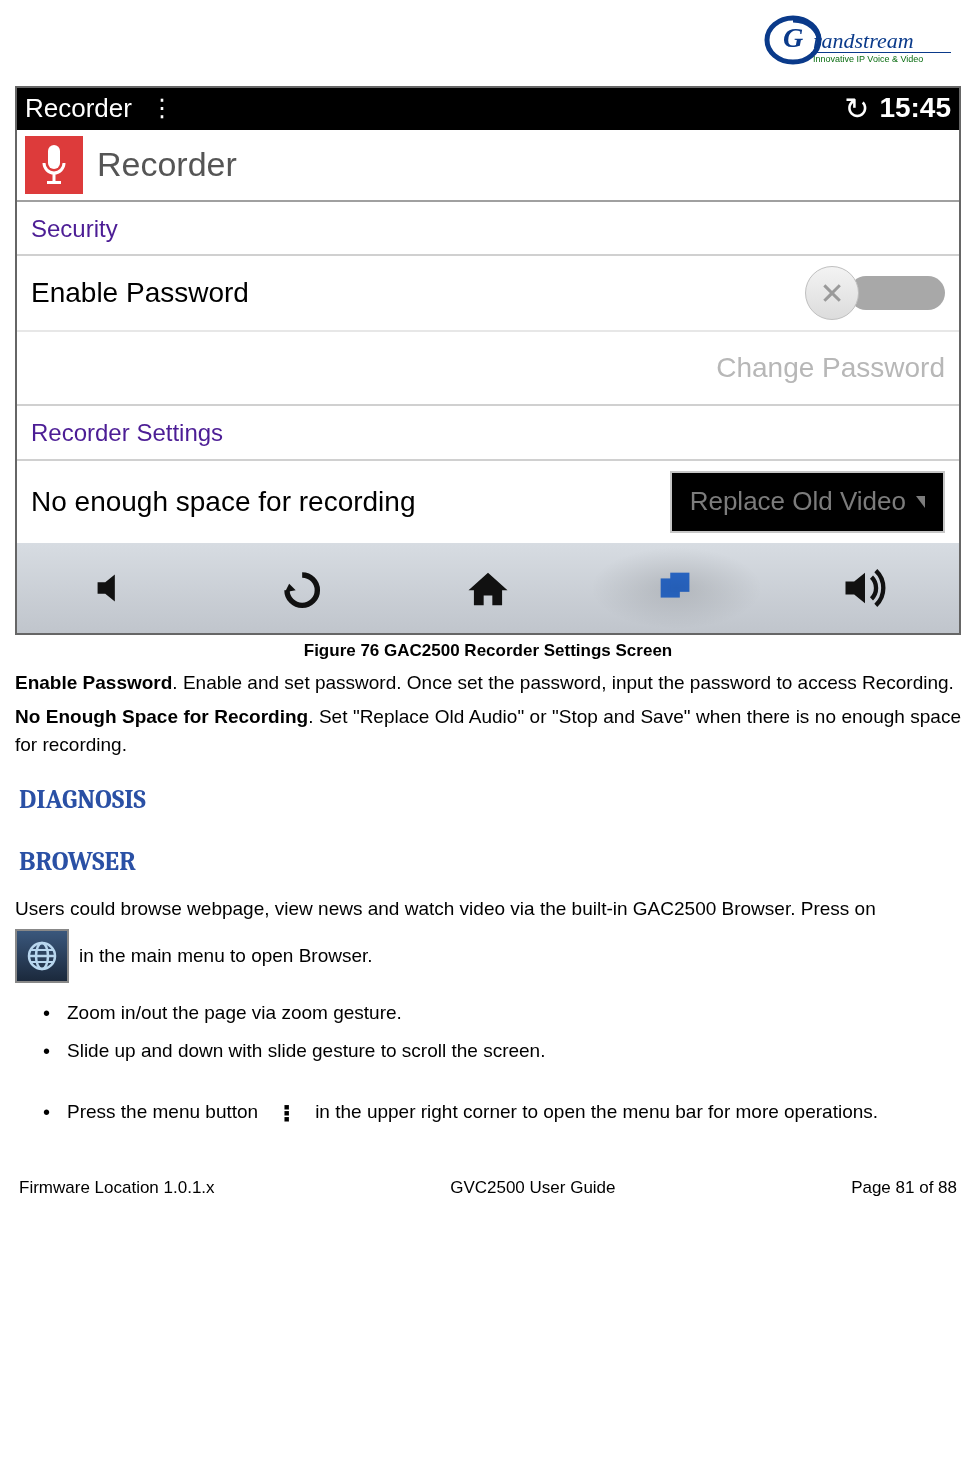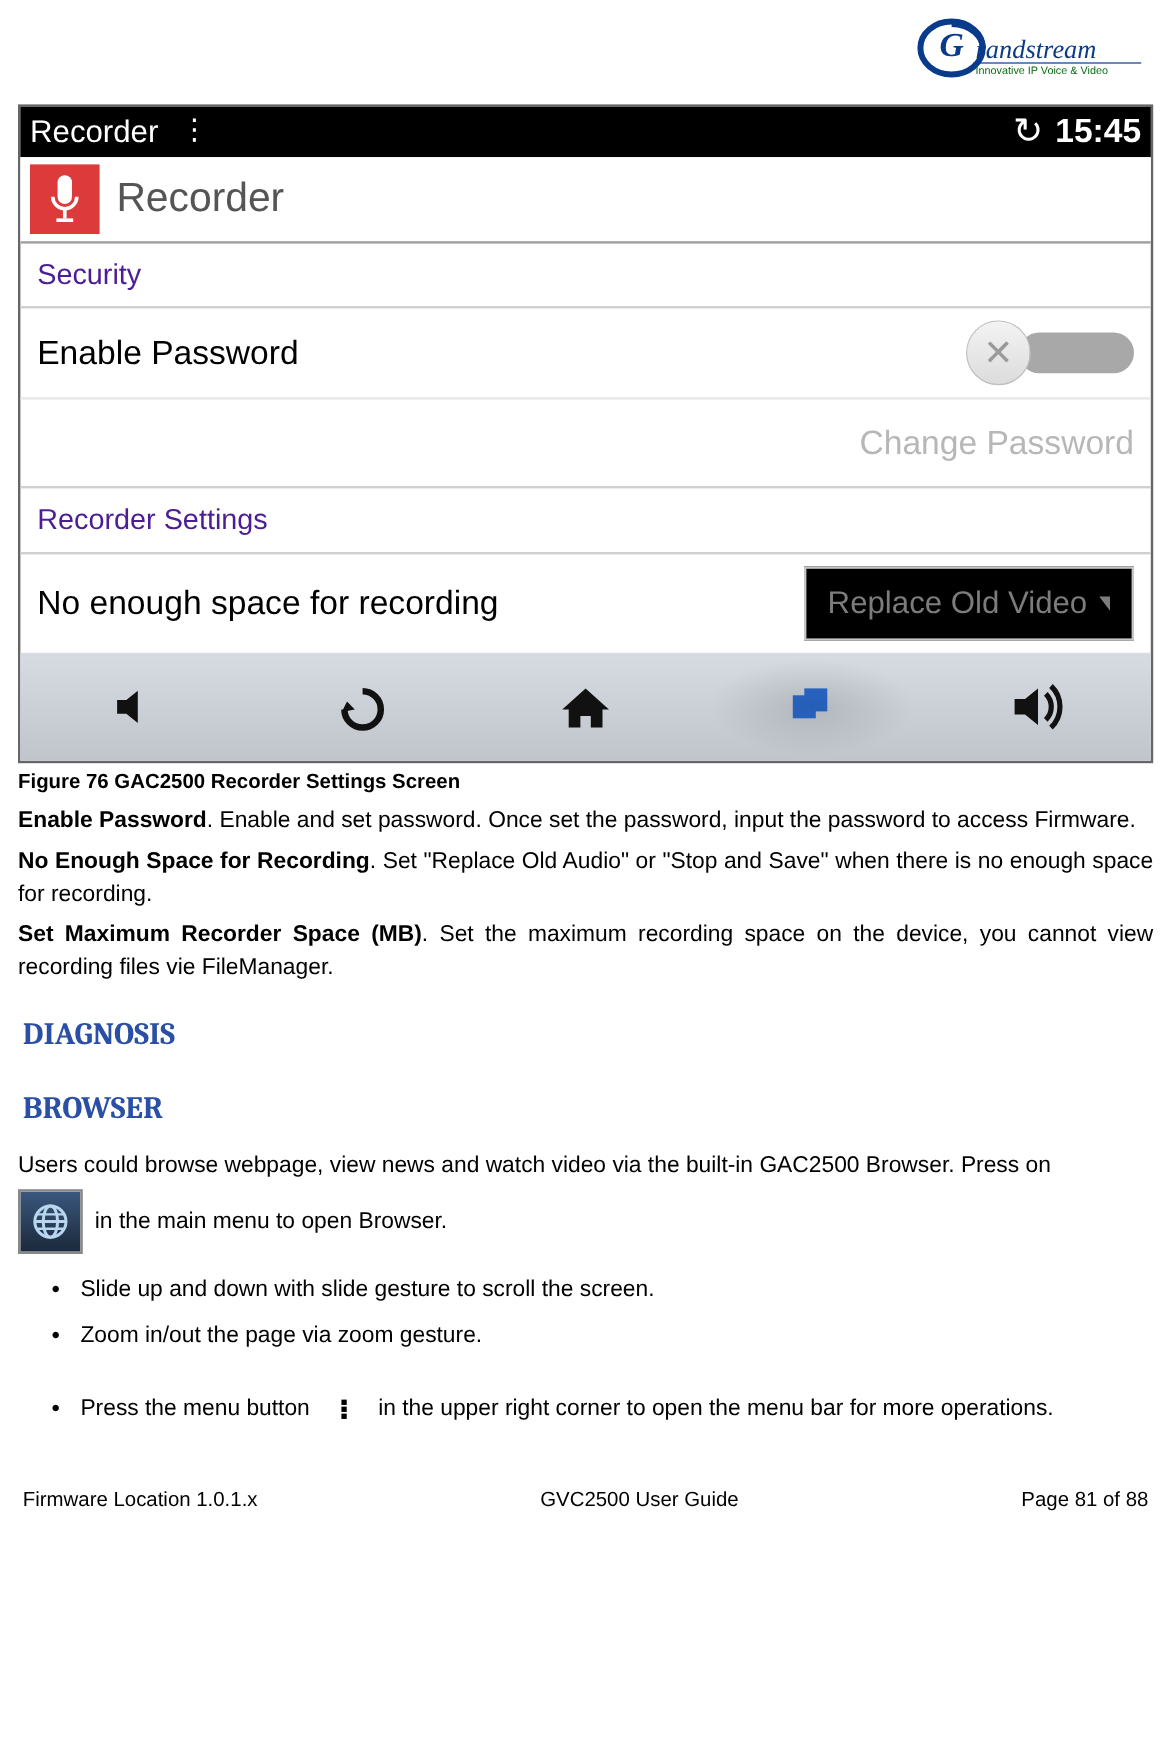"Figure 76 GAC2500 Recorder Settings" .caption { text-align: none -> center }
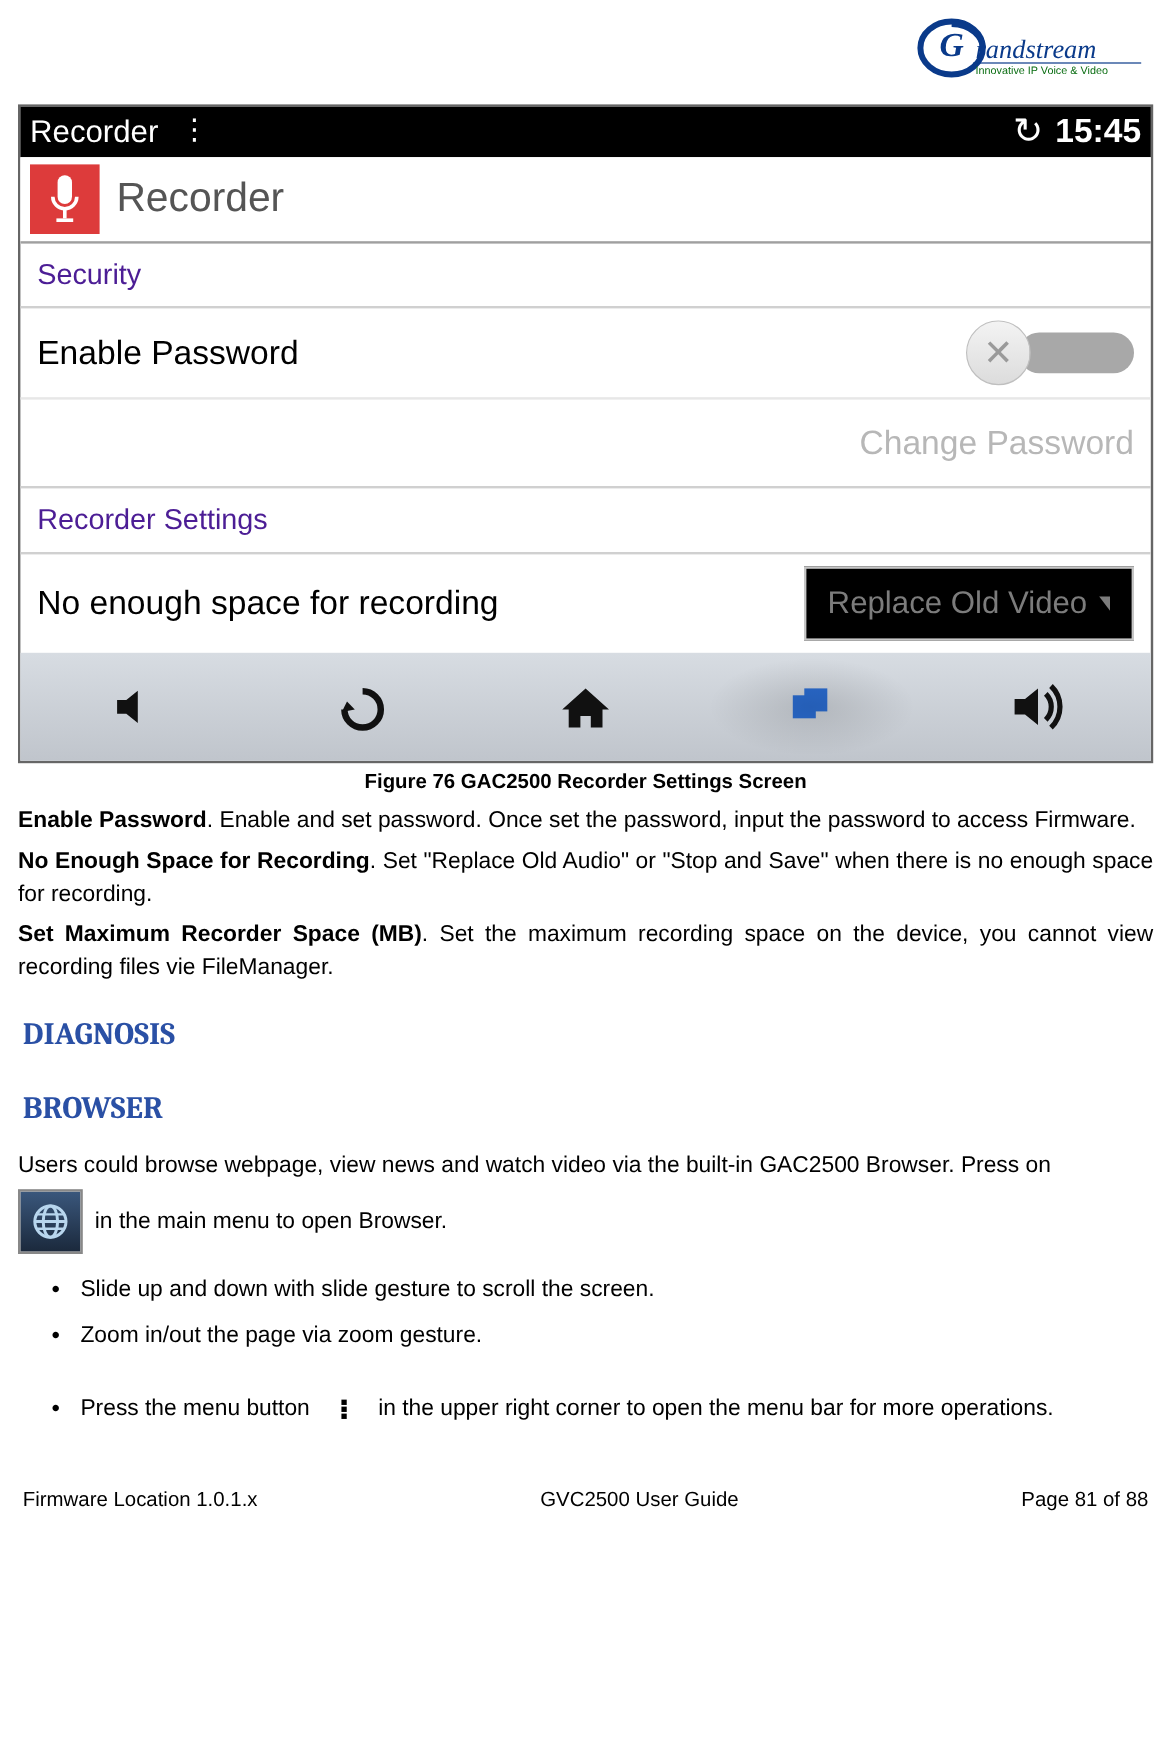". Enable and set password." span { text: Firmware -> Recording }
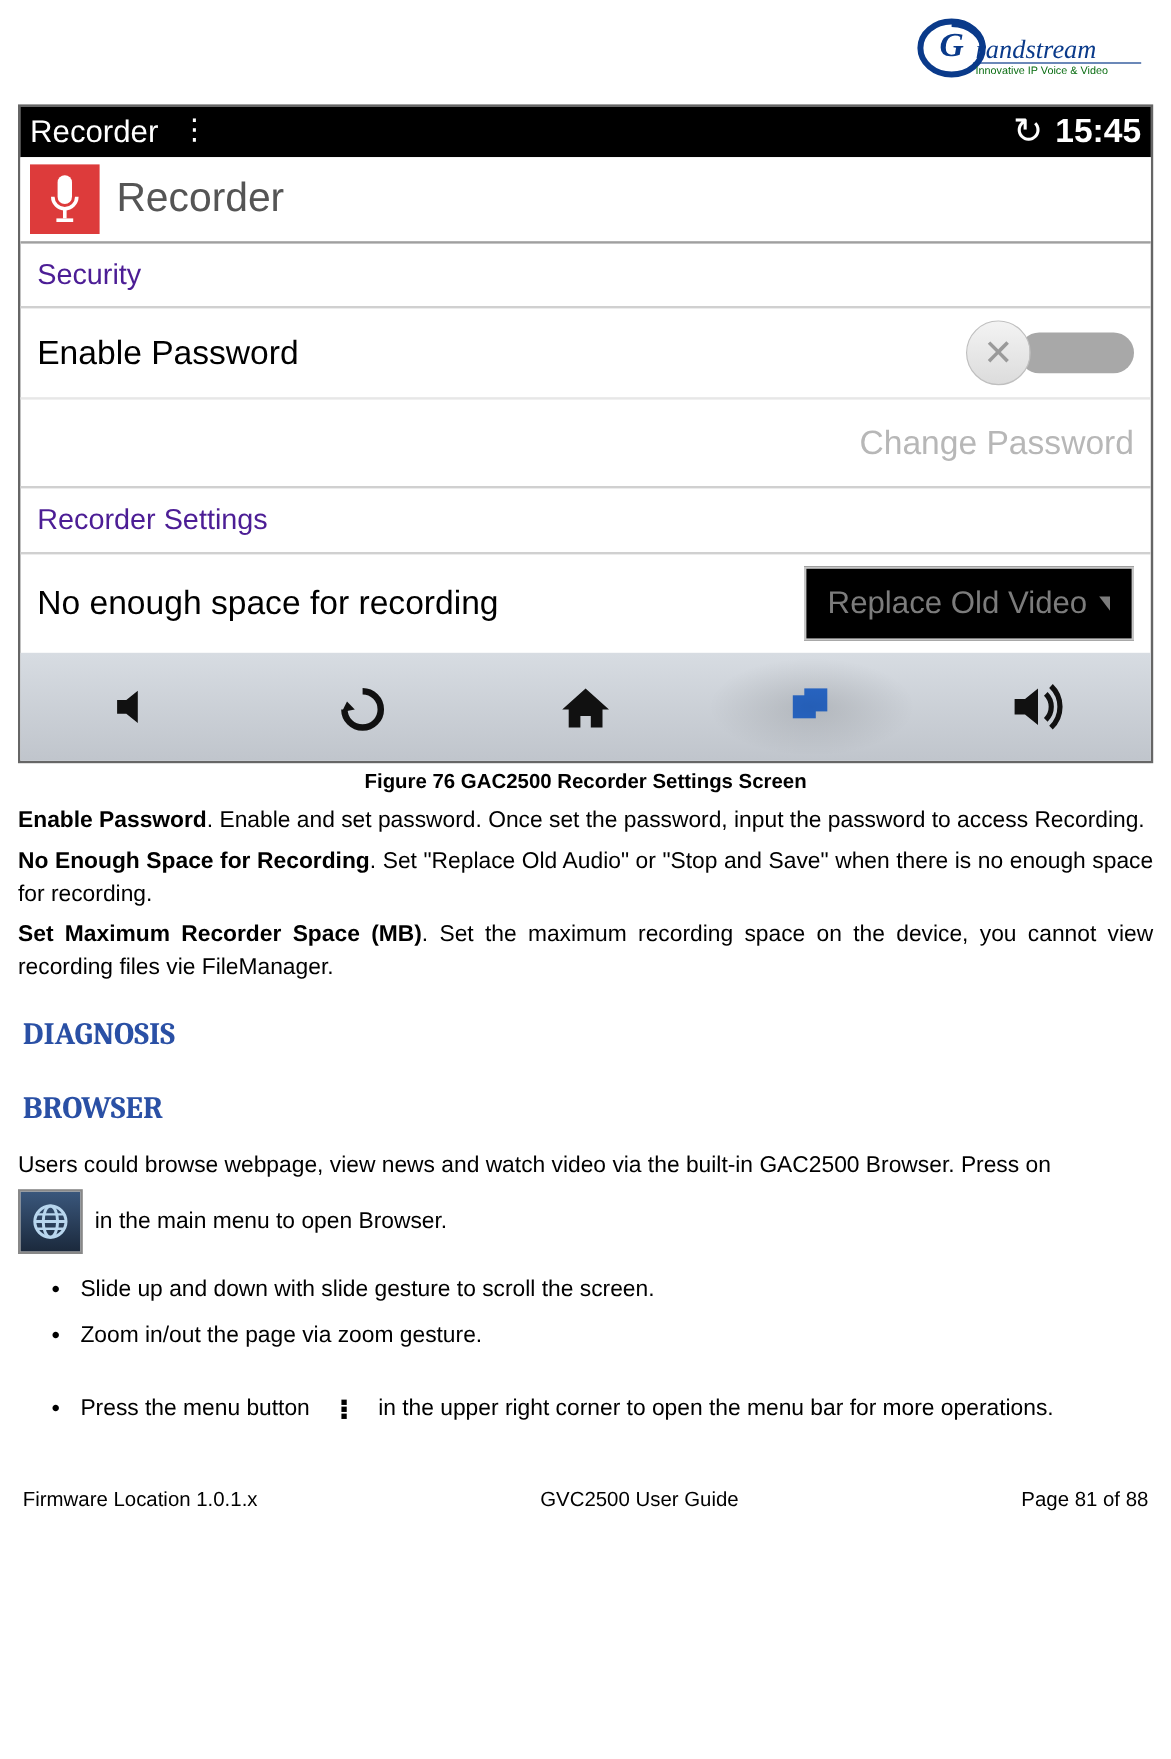"Set Maximum Recorder Space (MB)." p.para { html: <p> <strong>Set Maximum Recorder Space (MB)</strong><span>. Set the maximum recording space on the device, you cannot view recording files vie FileManager.</span> </p> -> none }
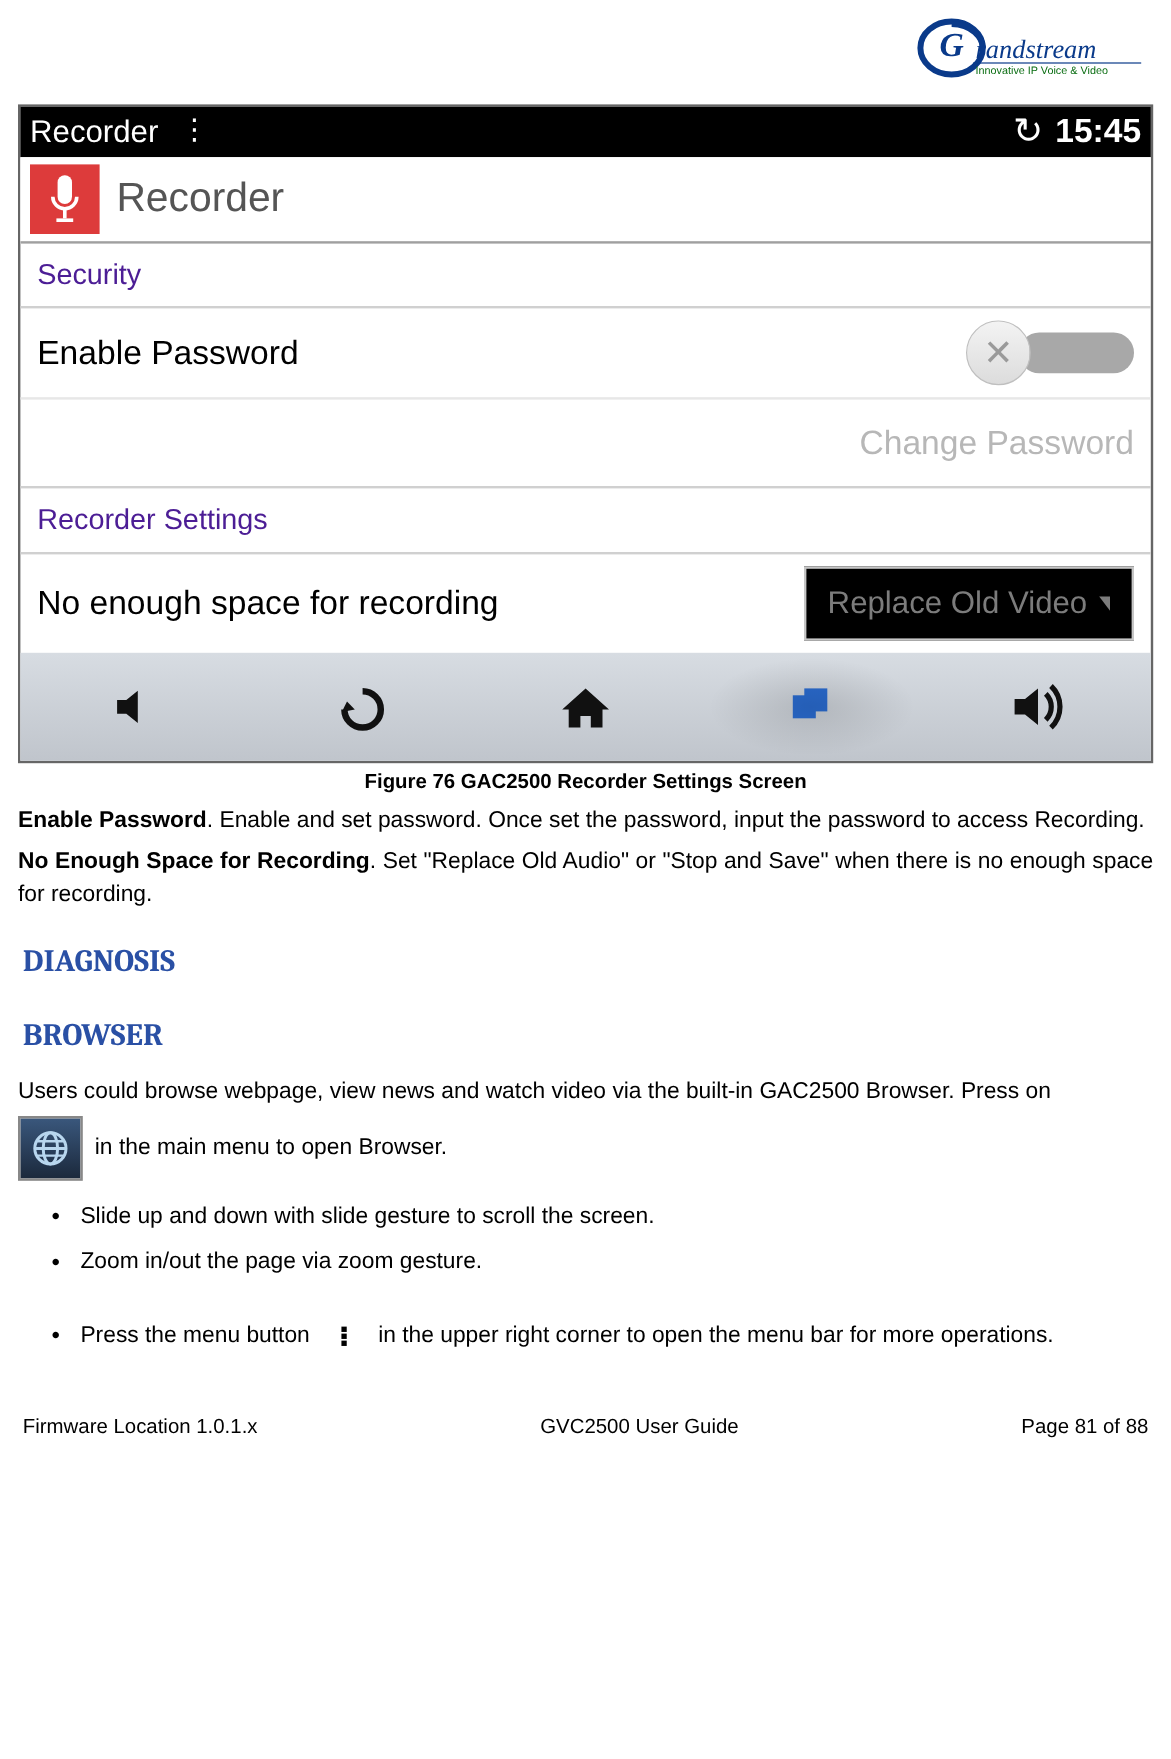"Slide up and down with" li { order: before "Zoom in/out the page via" -> after "Zoom in/out the page via" }
